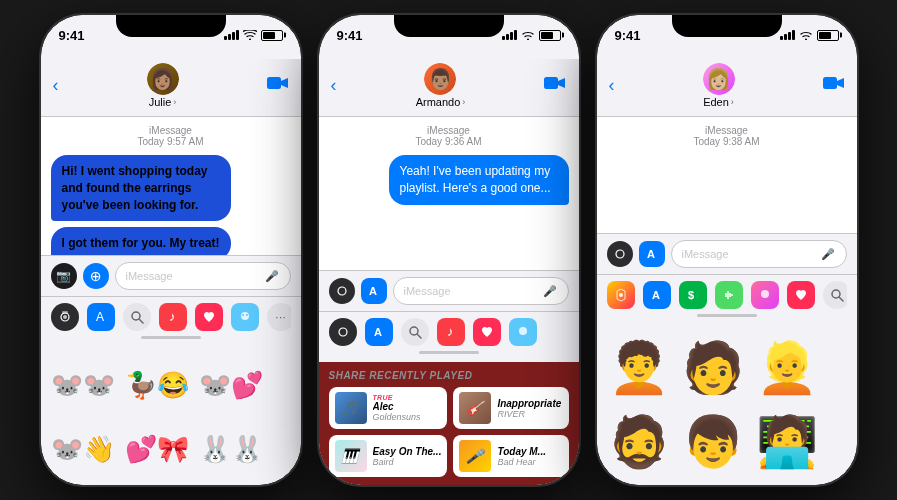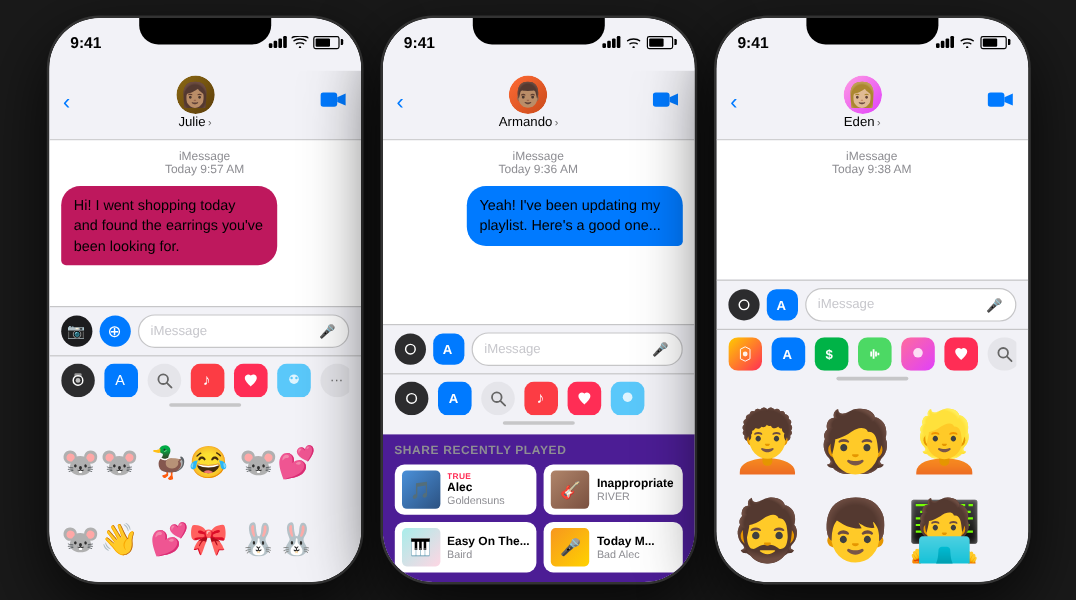"Hi! I went shopping today" .bubble-received { background: #be185d -> #1d4ed8; font-weight: none -> bold }
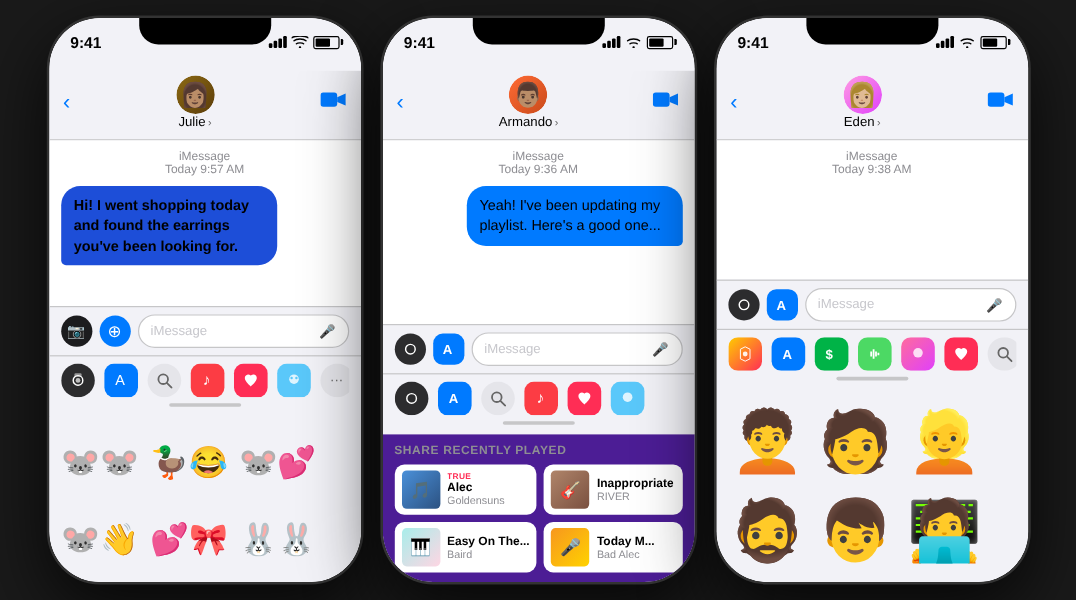"Yeah! I've been updating my" .bubble-sent { color: #000000 -> #ffffff }
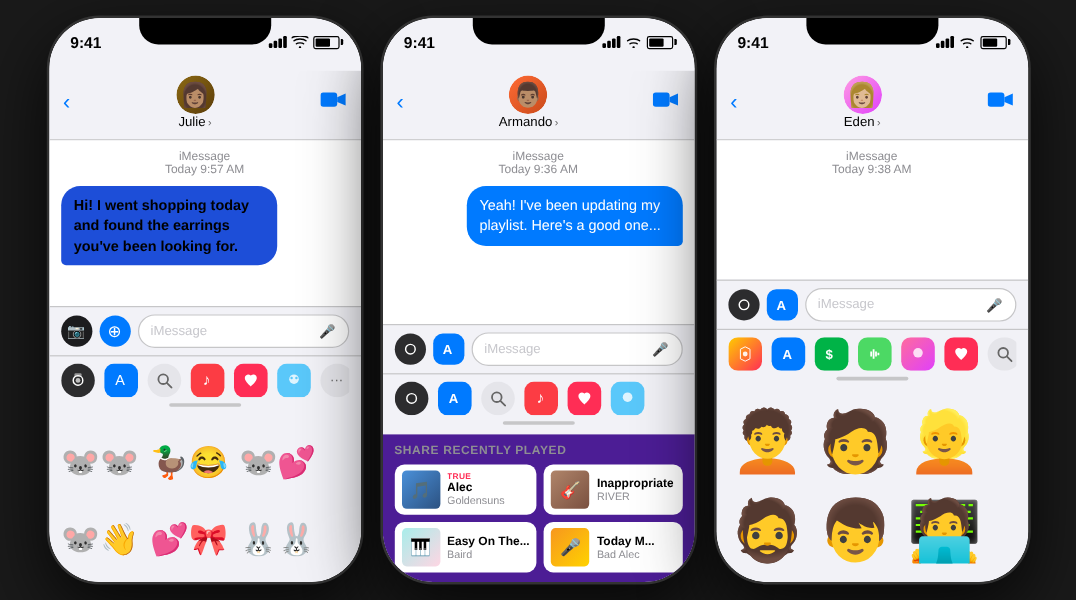"I got them for you." div.bubble { html: none -> <div> <span>I got them for you. My treat!</span> </div> }
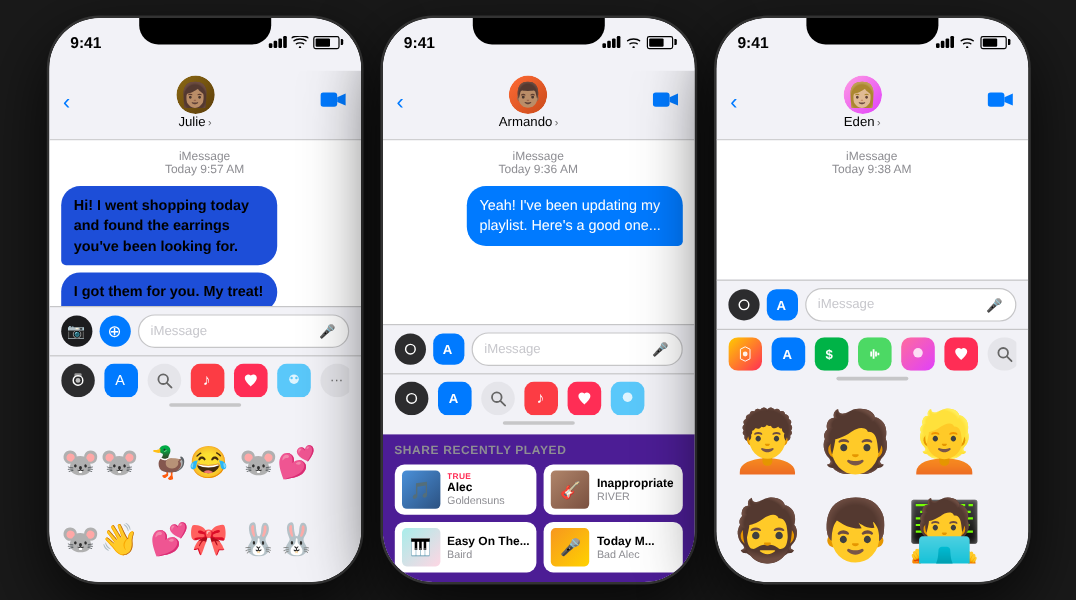"SHARE RECENTLY PLAYED" .share-panel { background: #4c1d95 -> #7f1d1d; font-style: none -> italic }
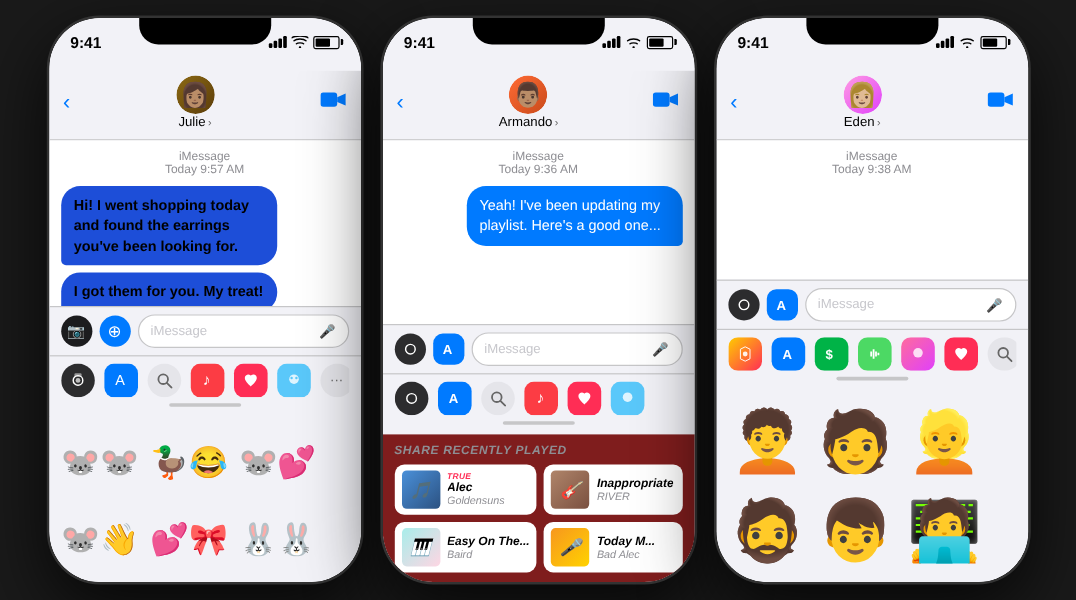"Bad Alec" div.music-artist { text: Alec -> Hear }
